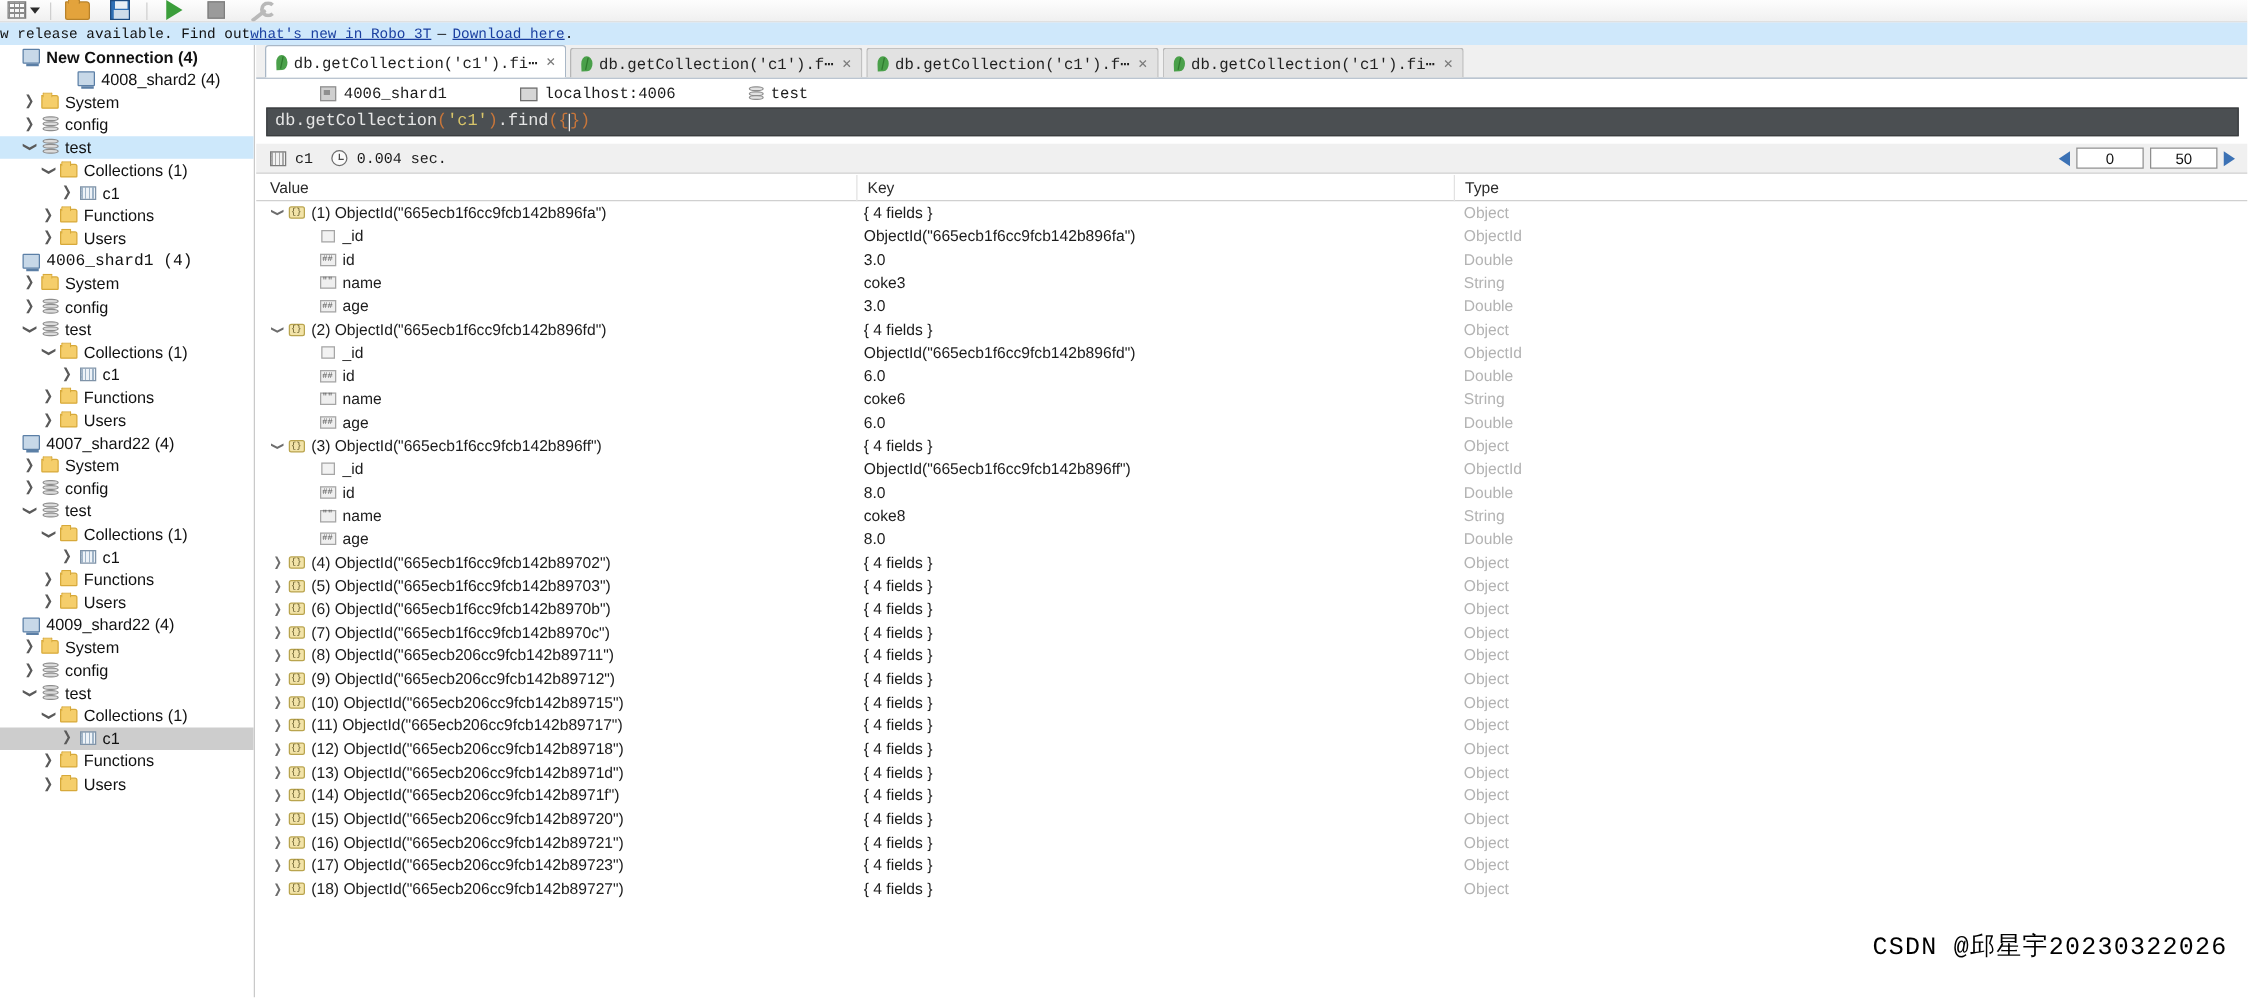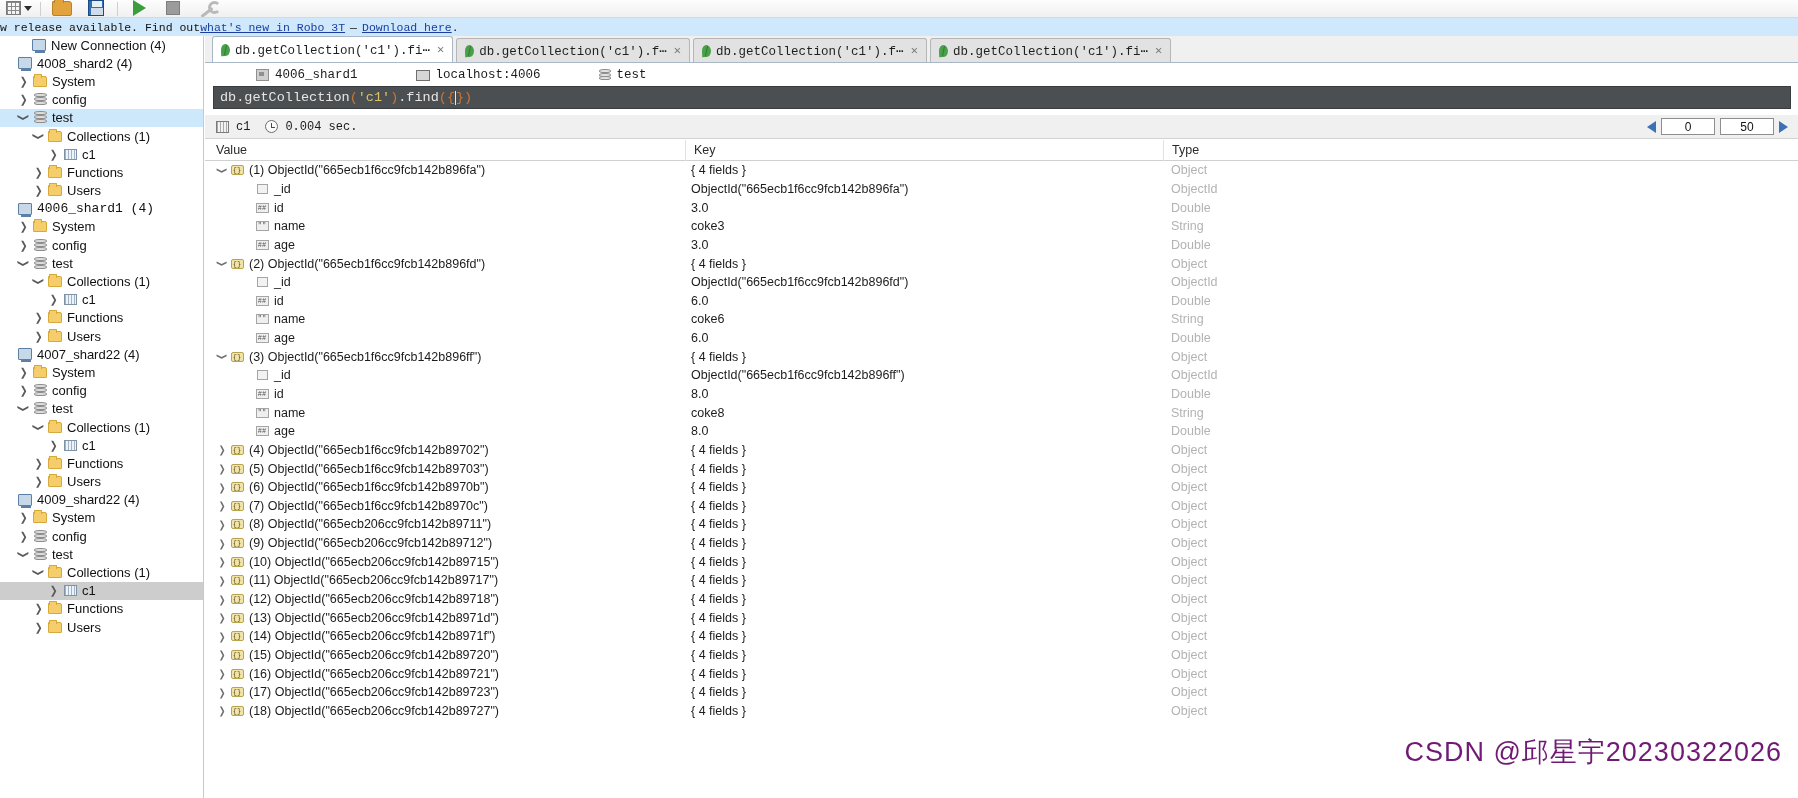"New Connection (4)" div.tree-row { font-weight: none -> bold; padding-left: 16px -> 2px }
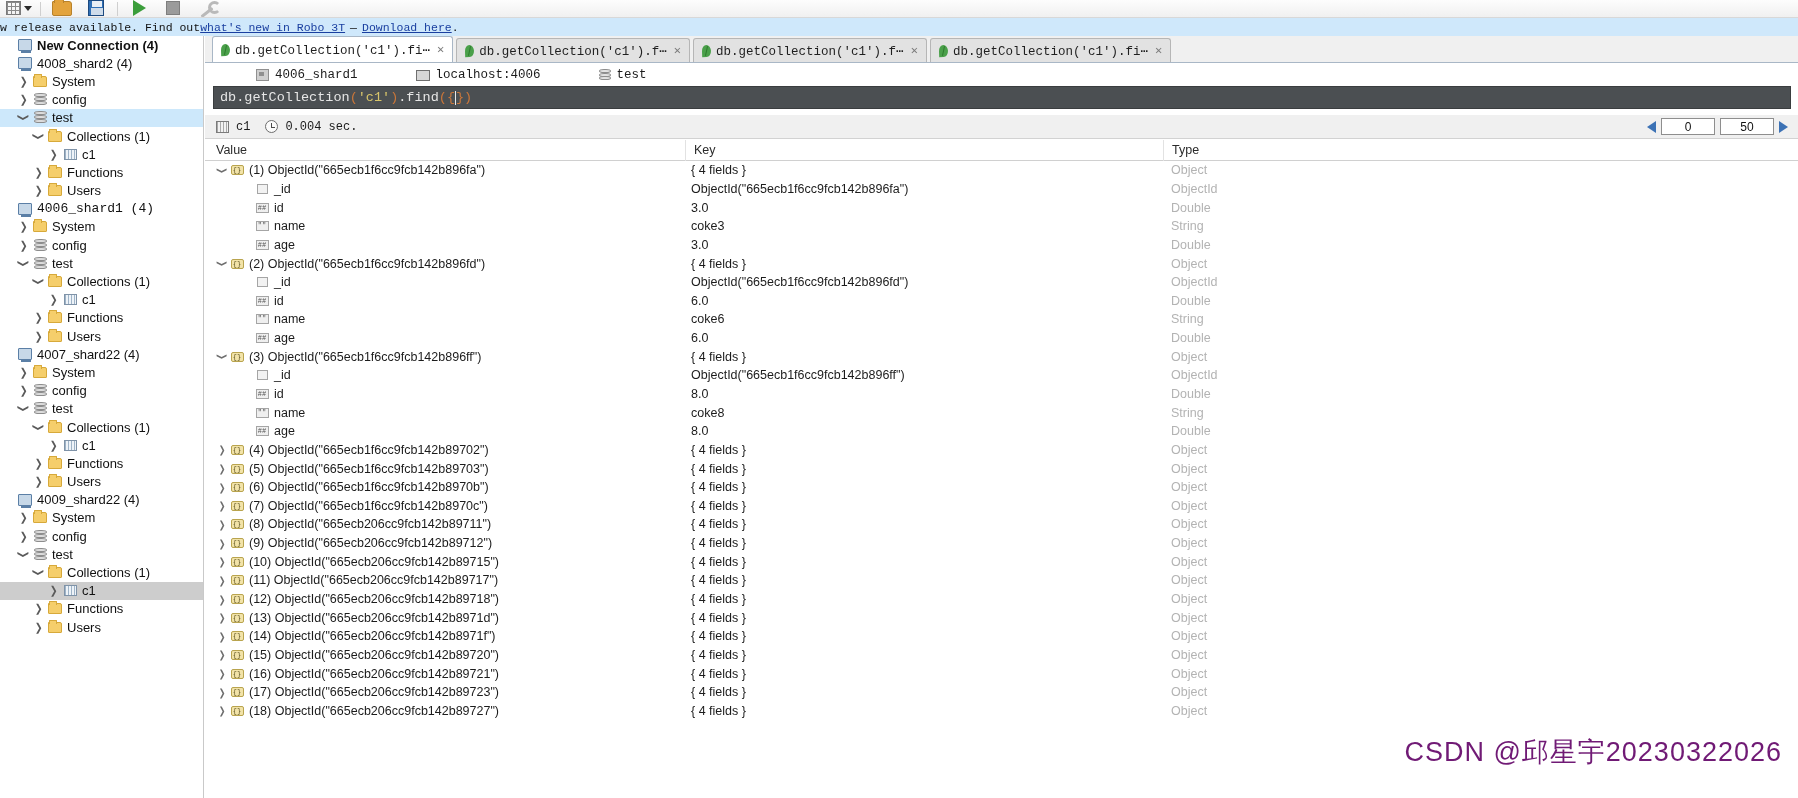"4008_shard2 (4)" div.tree-row { margin-left: none -> 44px }
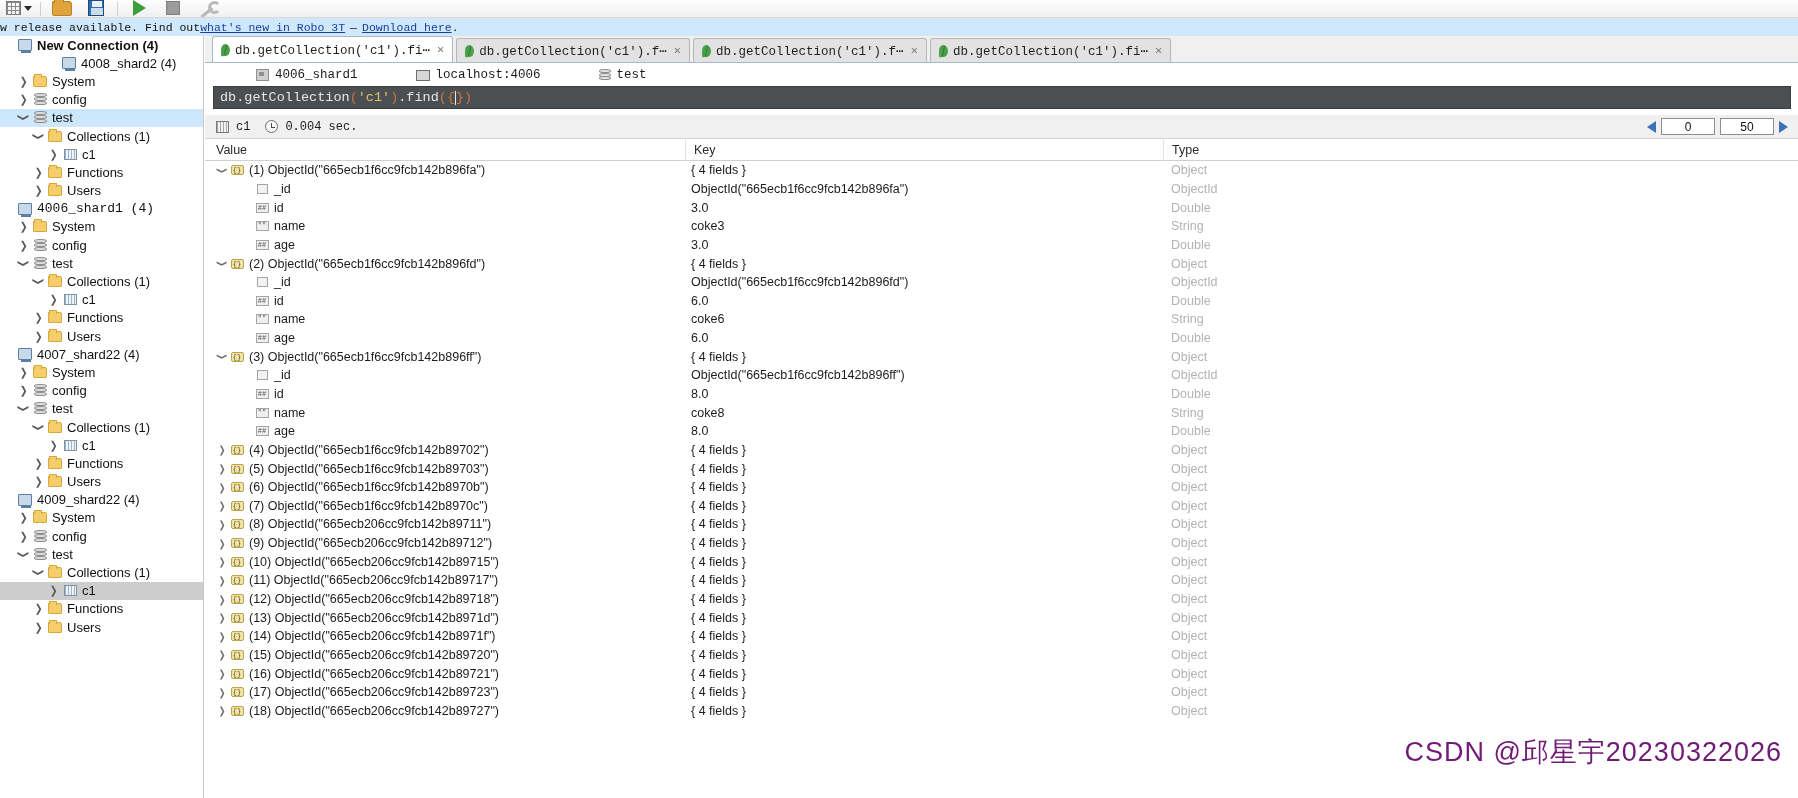"CSDN @邱星宇20230322026" .watermark { color: #701a75 -> #000000; font-family: Liberation Sans, sans-serif -> Liberation Mono, monospace; font-size: 27px -> 20px }
